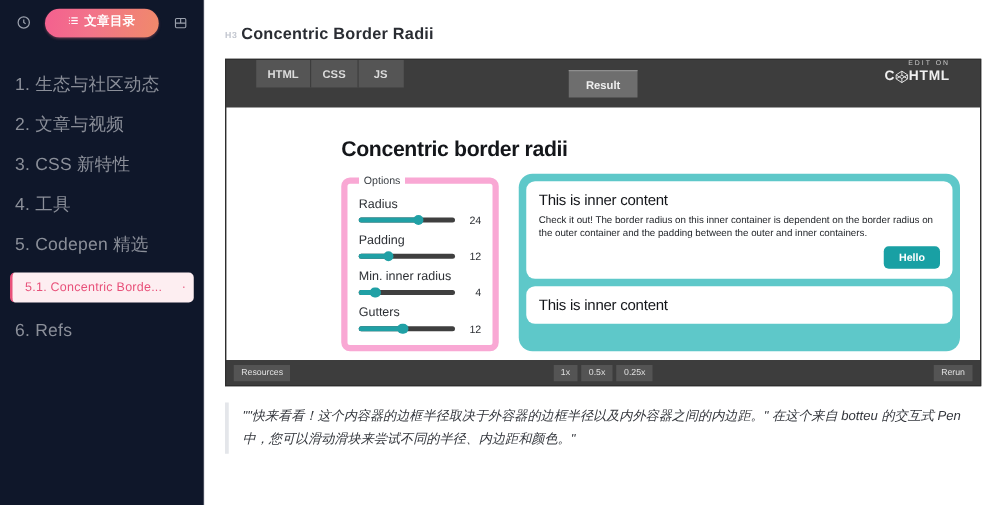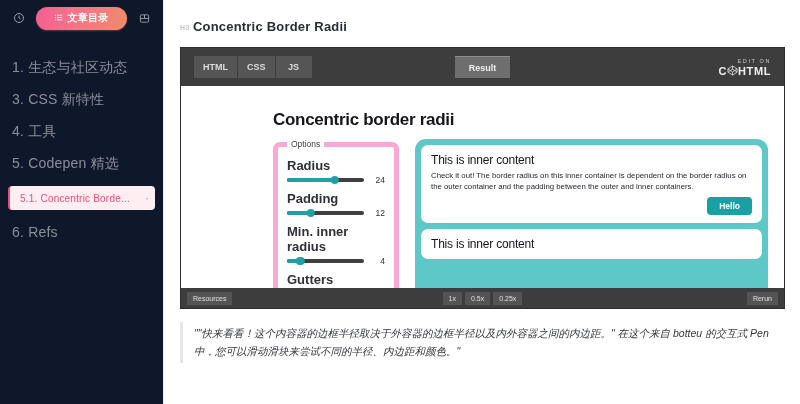"HTML" .cp-topbar { align-items: center -> flex-start; padding: 0 13px -> 0 24px }
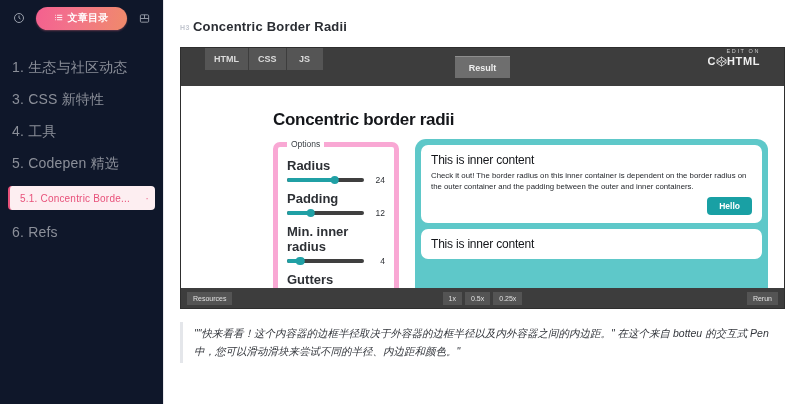"2. 文章与视频" div.side-item { html: none -> <div> <span>2. 文章与视频</span> </div> }
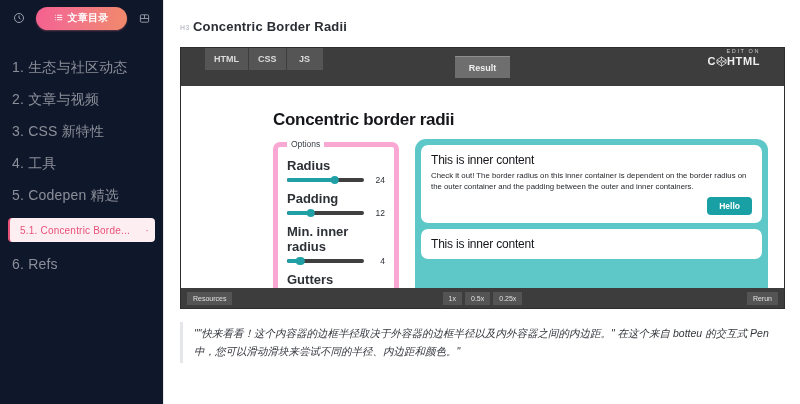"Radius" .opt-label { font-size: 13px -> 10px; font-weight: bold -> none }
